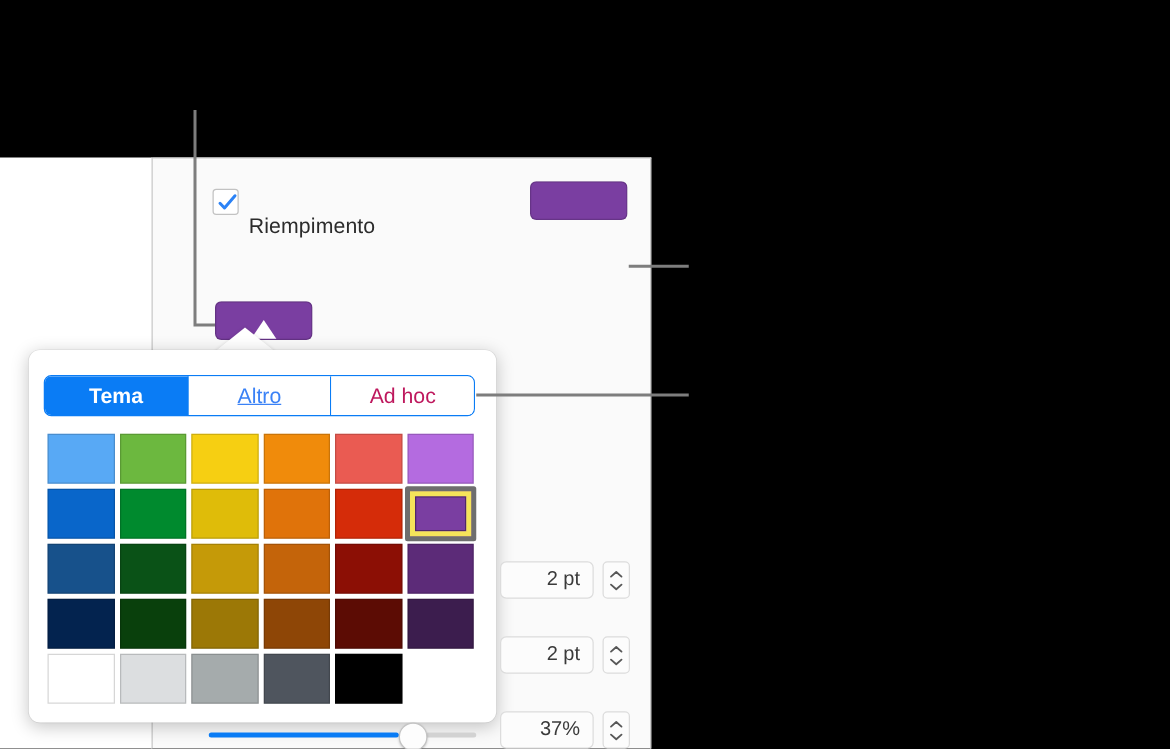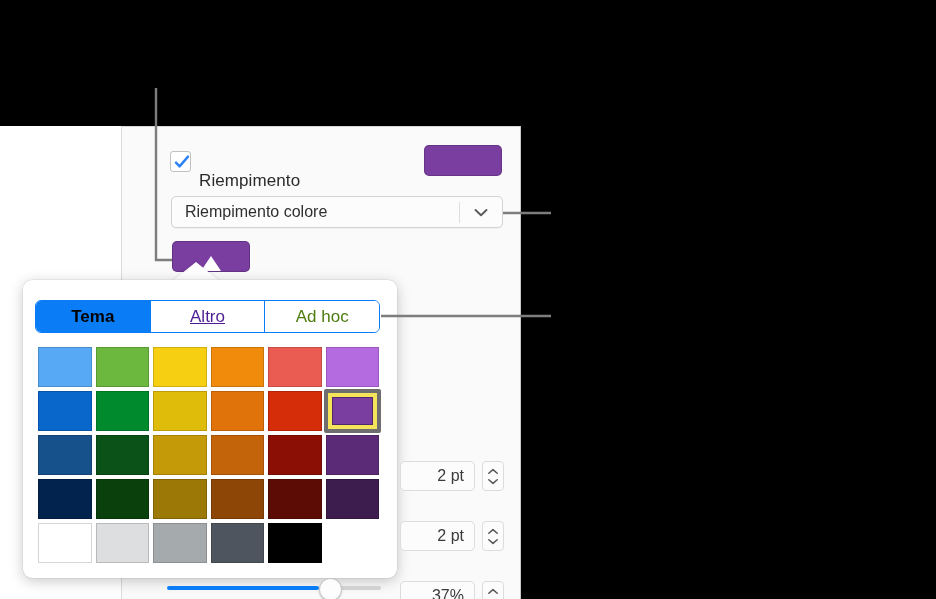"Riempimento colore" div { html: <div> <div>Riempimento colore</div> <div></div> <svg> <path></path> </svg> </div> -> none }
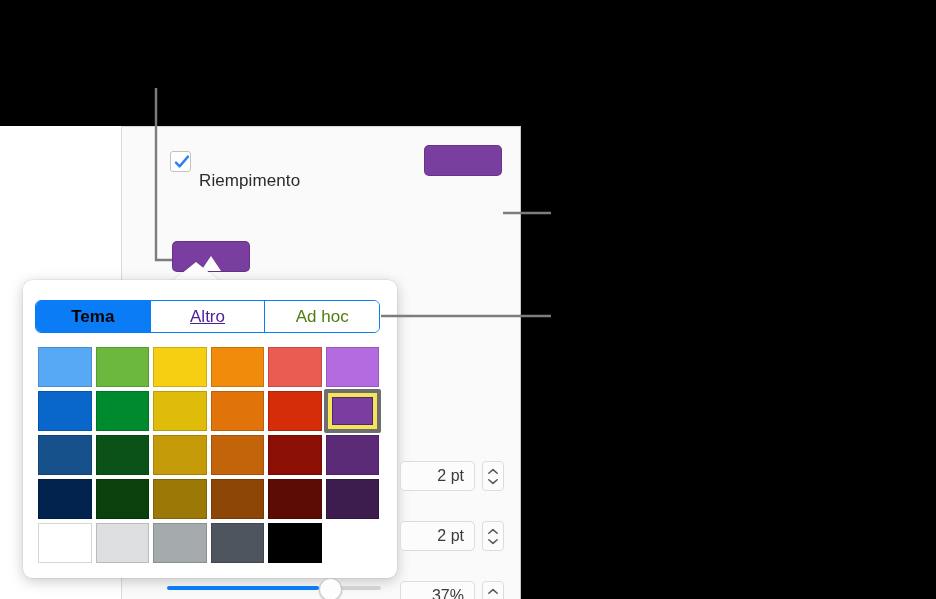"Tema" div.seg { color: #000000 -> #ffffff }
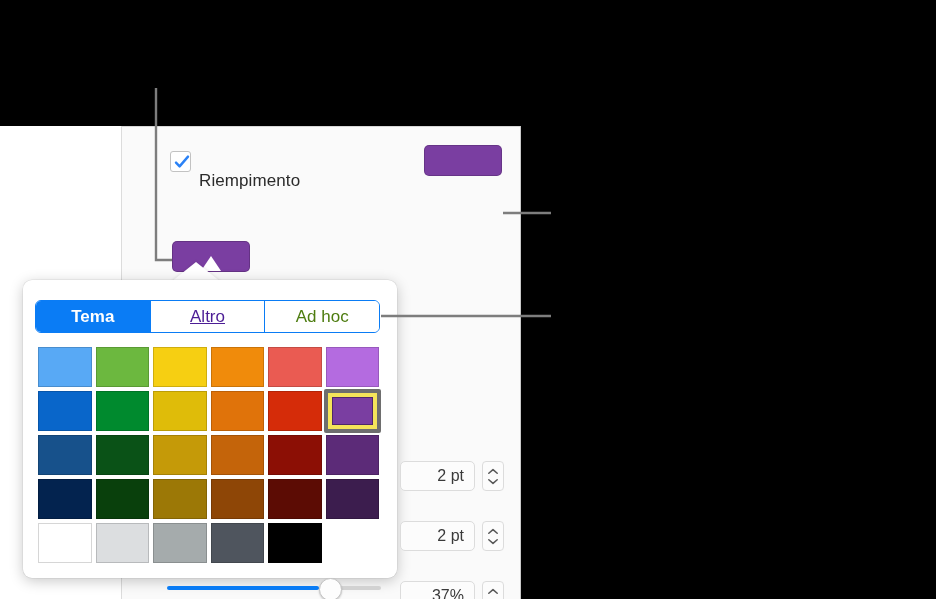"Altro" div.seg { color: #4c1d95 -> #3b82f6 }
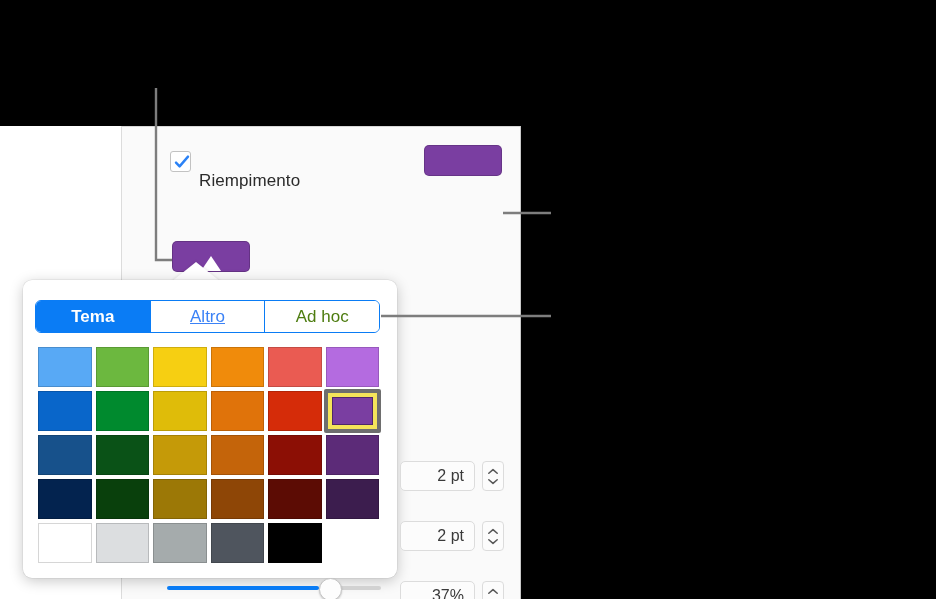"Ad hoc" div.seg { color: #4d7c0f -> #be185d }
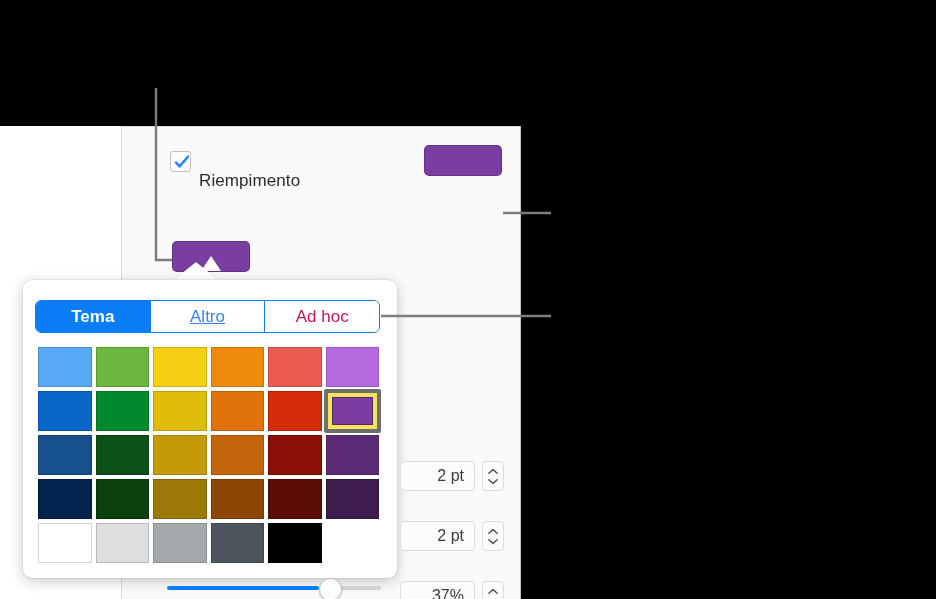"2 pt" .stepper-row { margin-top: 12px -> none }
